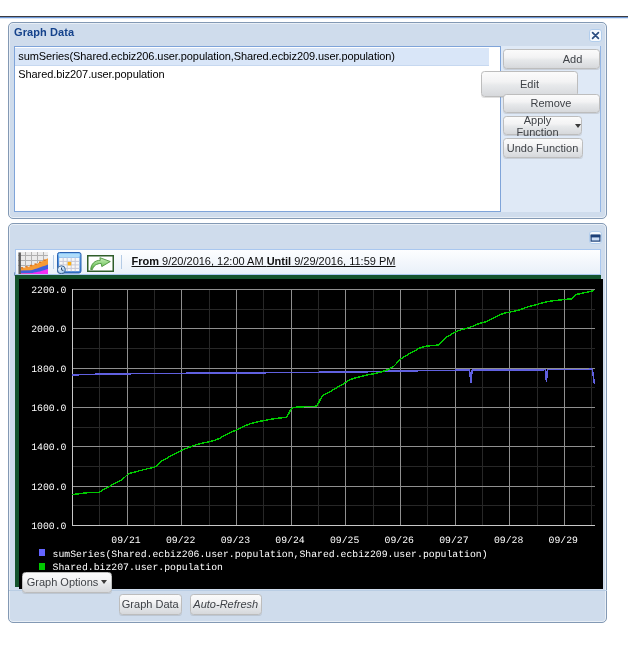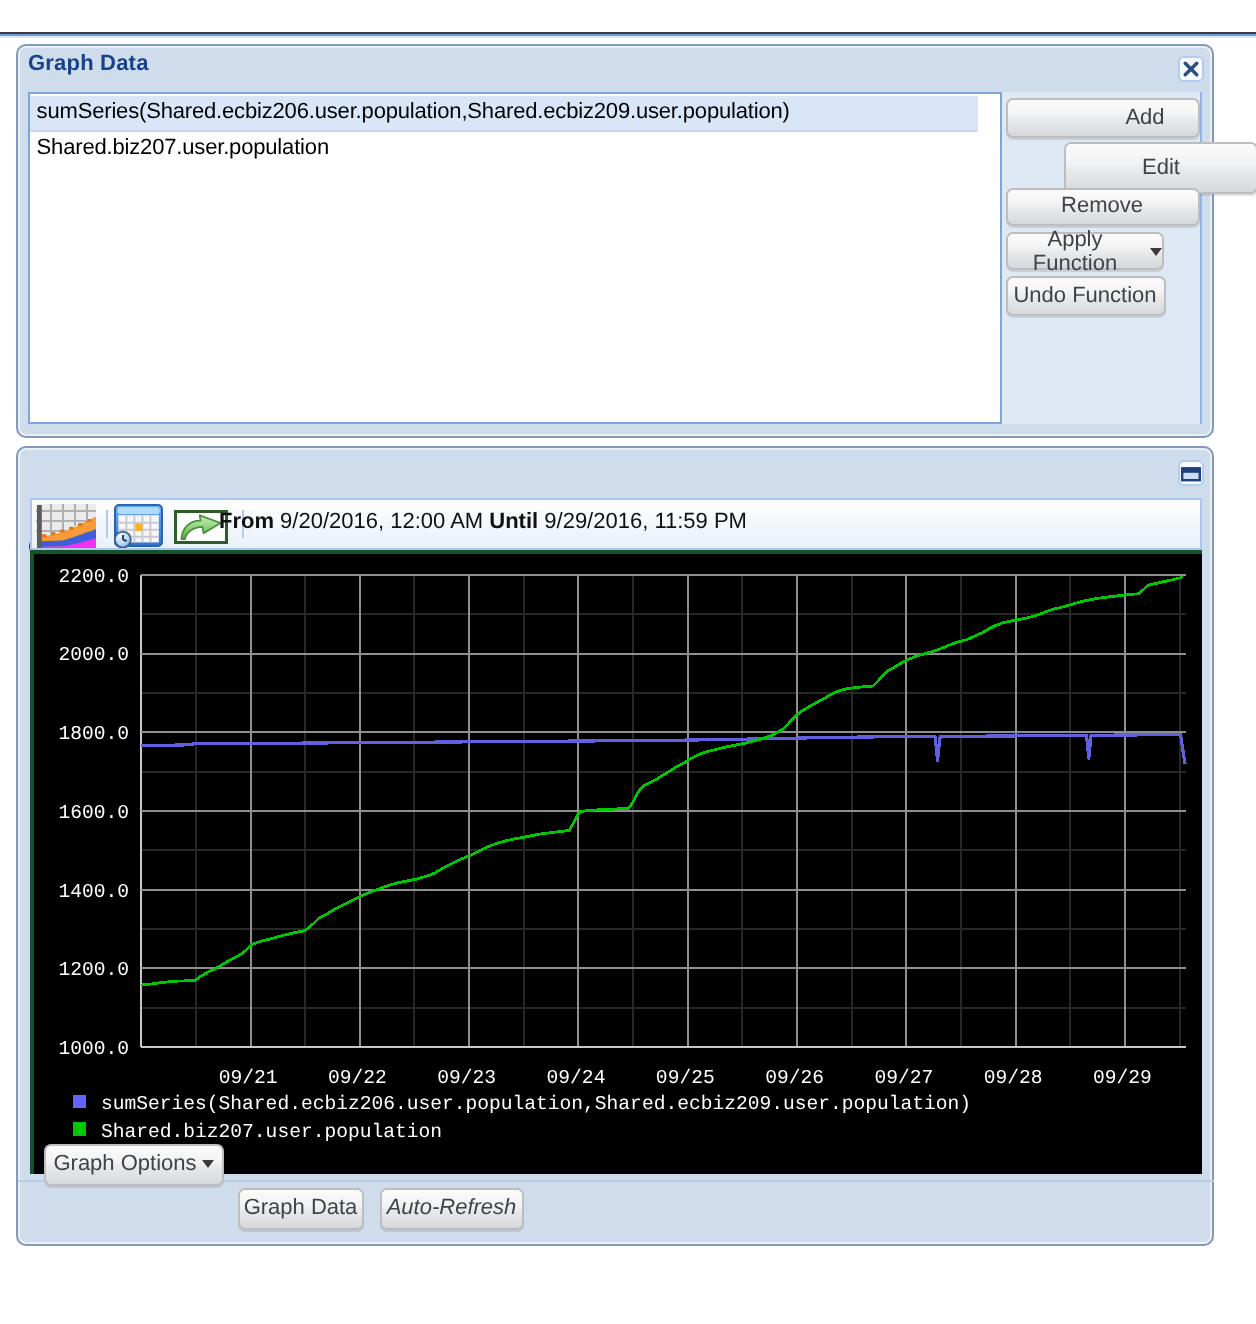"Edit" div.btn { left: 532px -> 481px }
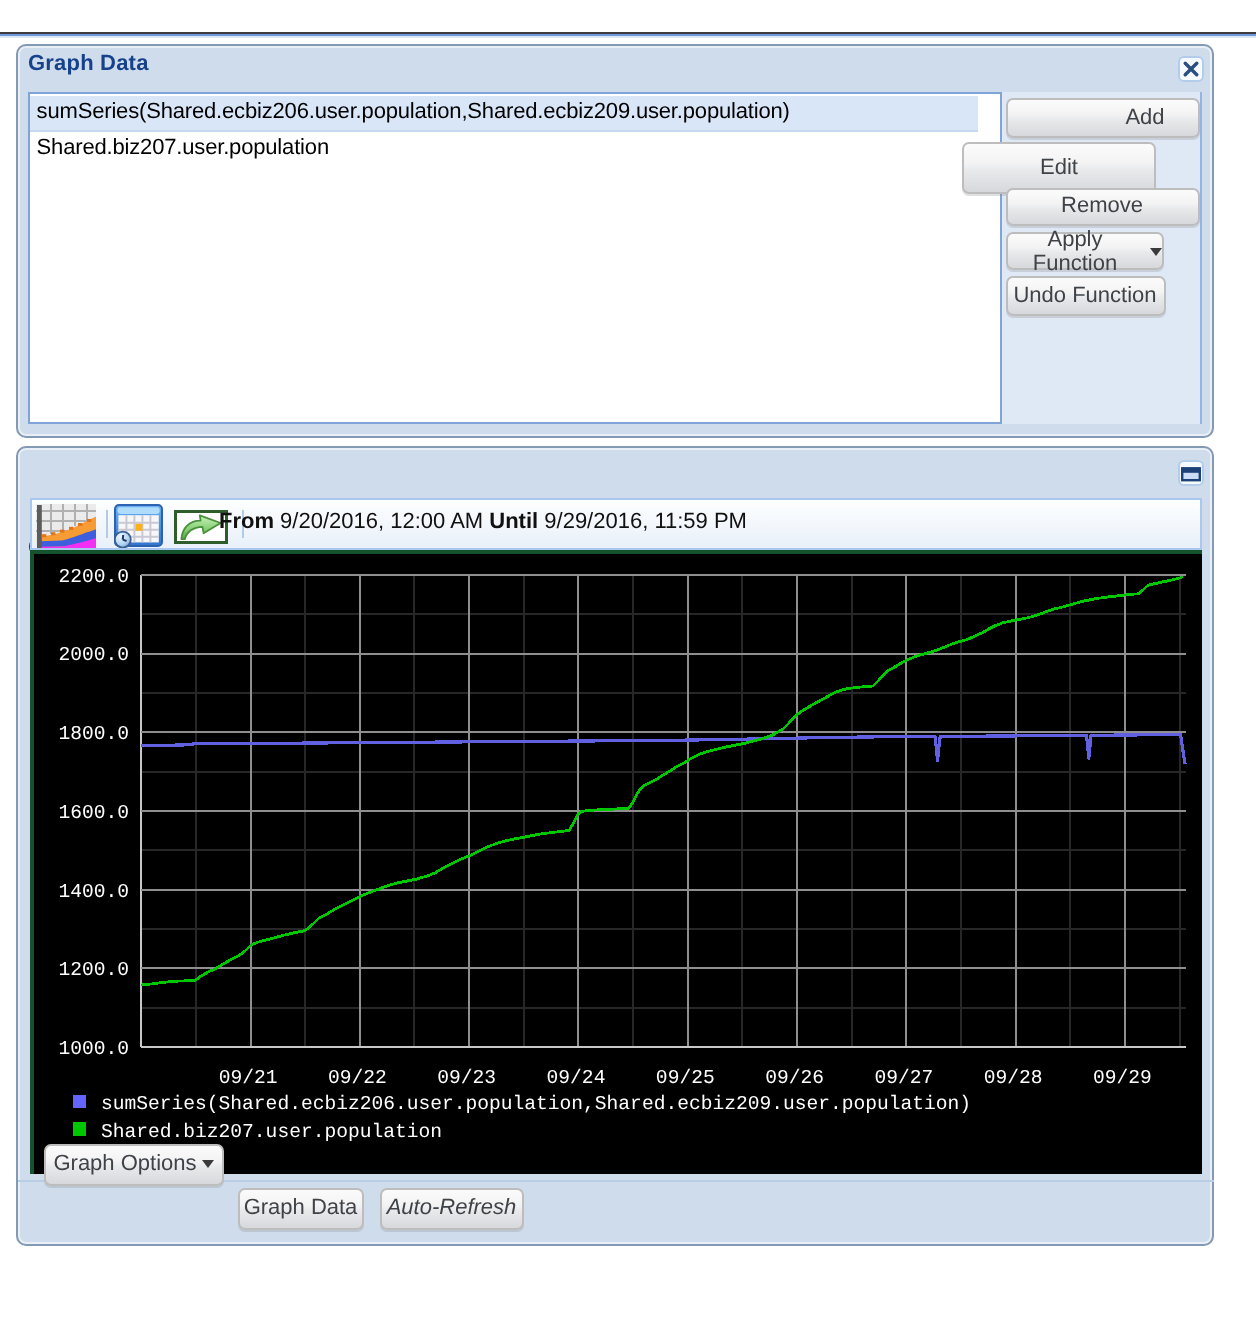"From 9/20/2016, 12:00 AM Until" div.abs { left: 94px -> 116px; text-decoration: none -> underline }
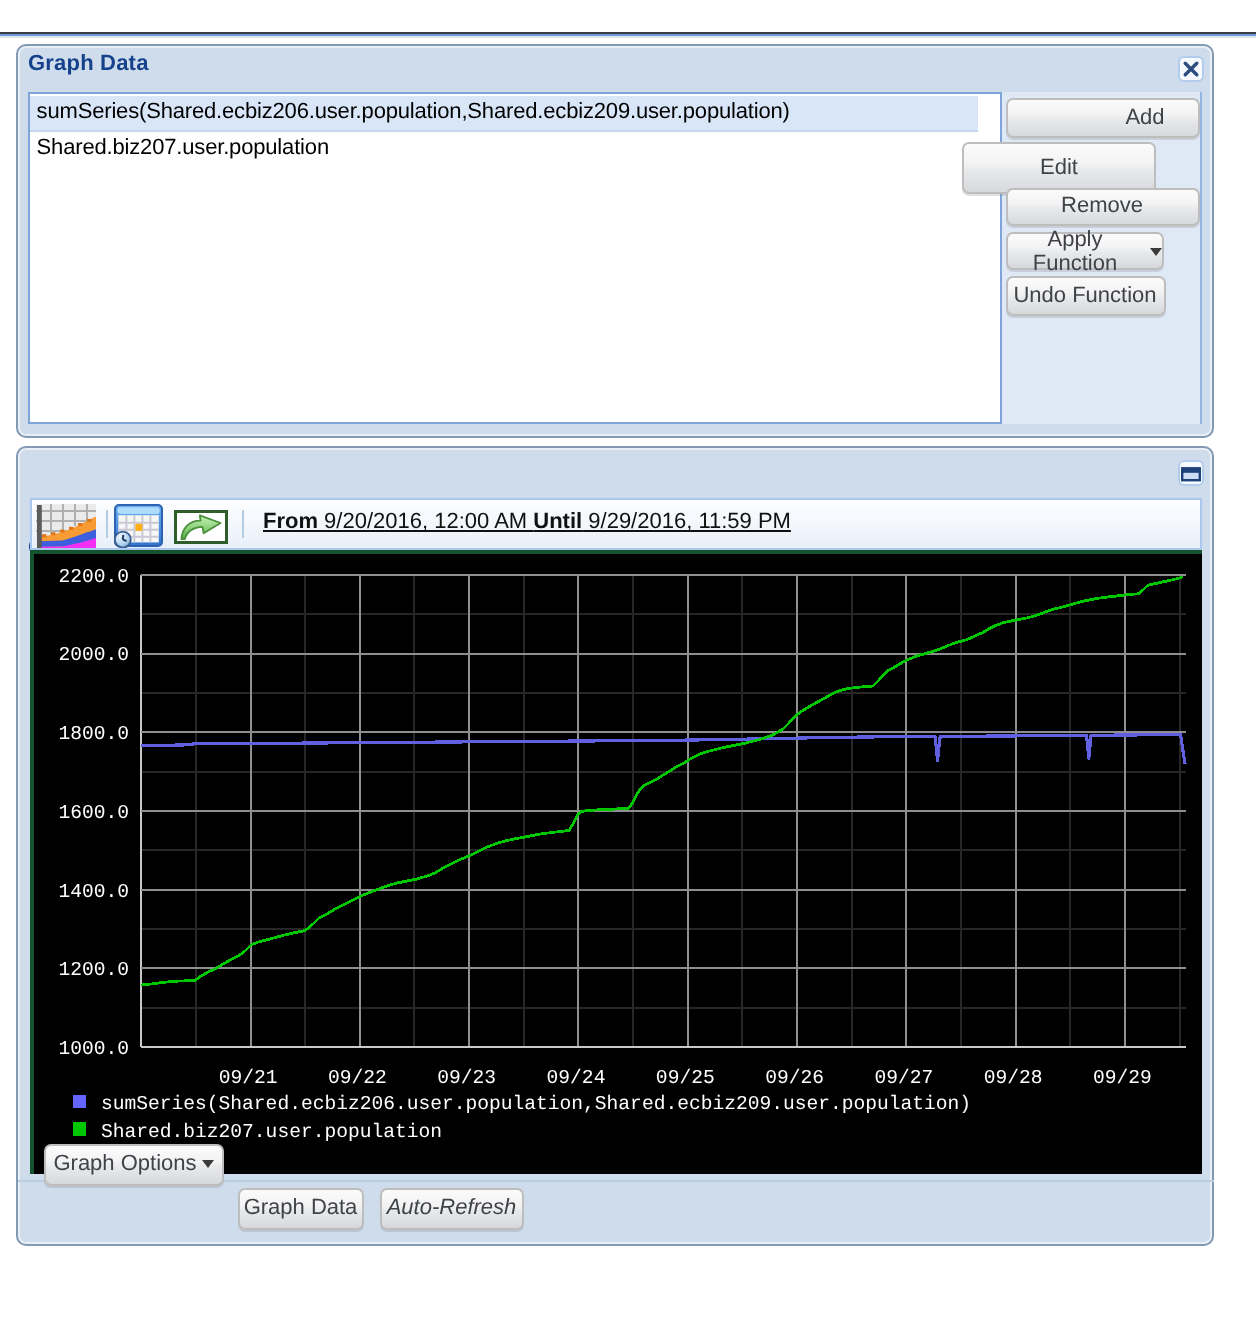"2200.0" div.abs { border: 2px solid #14532d -> 4px solid #14532d }
